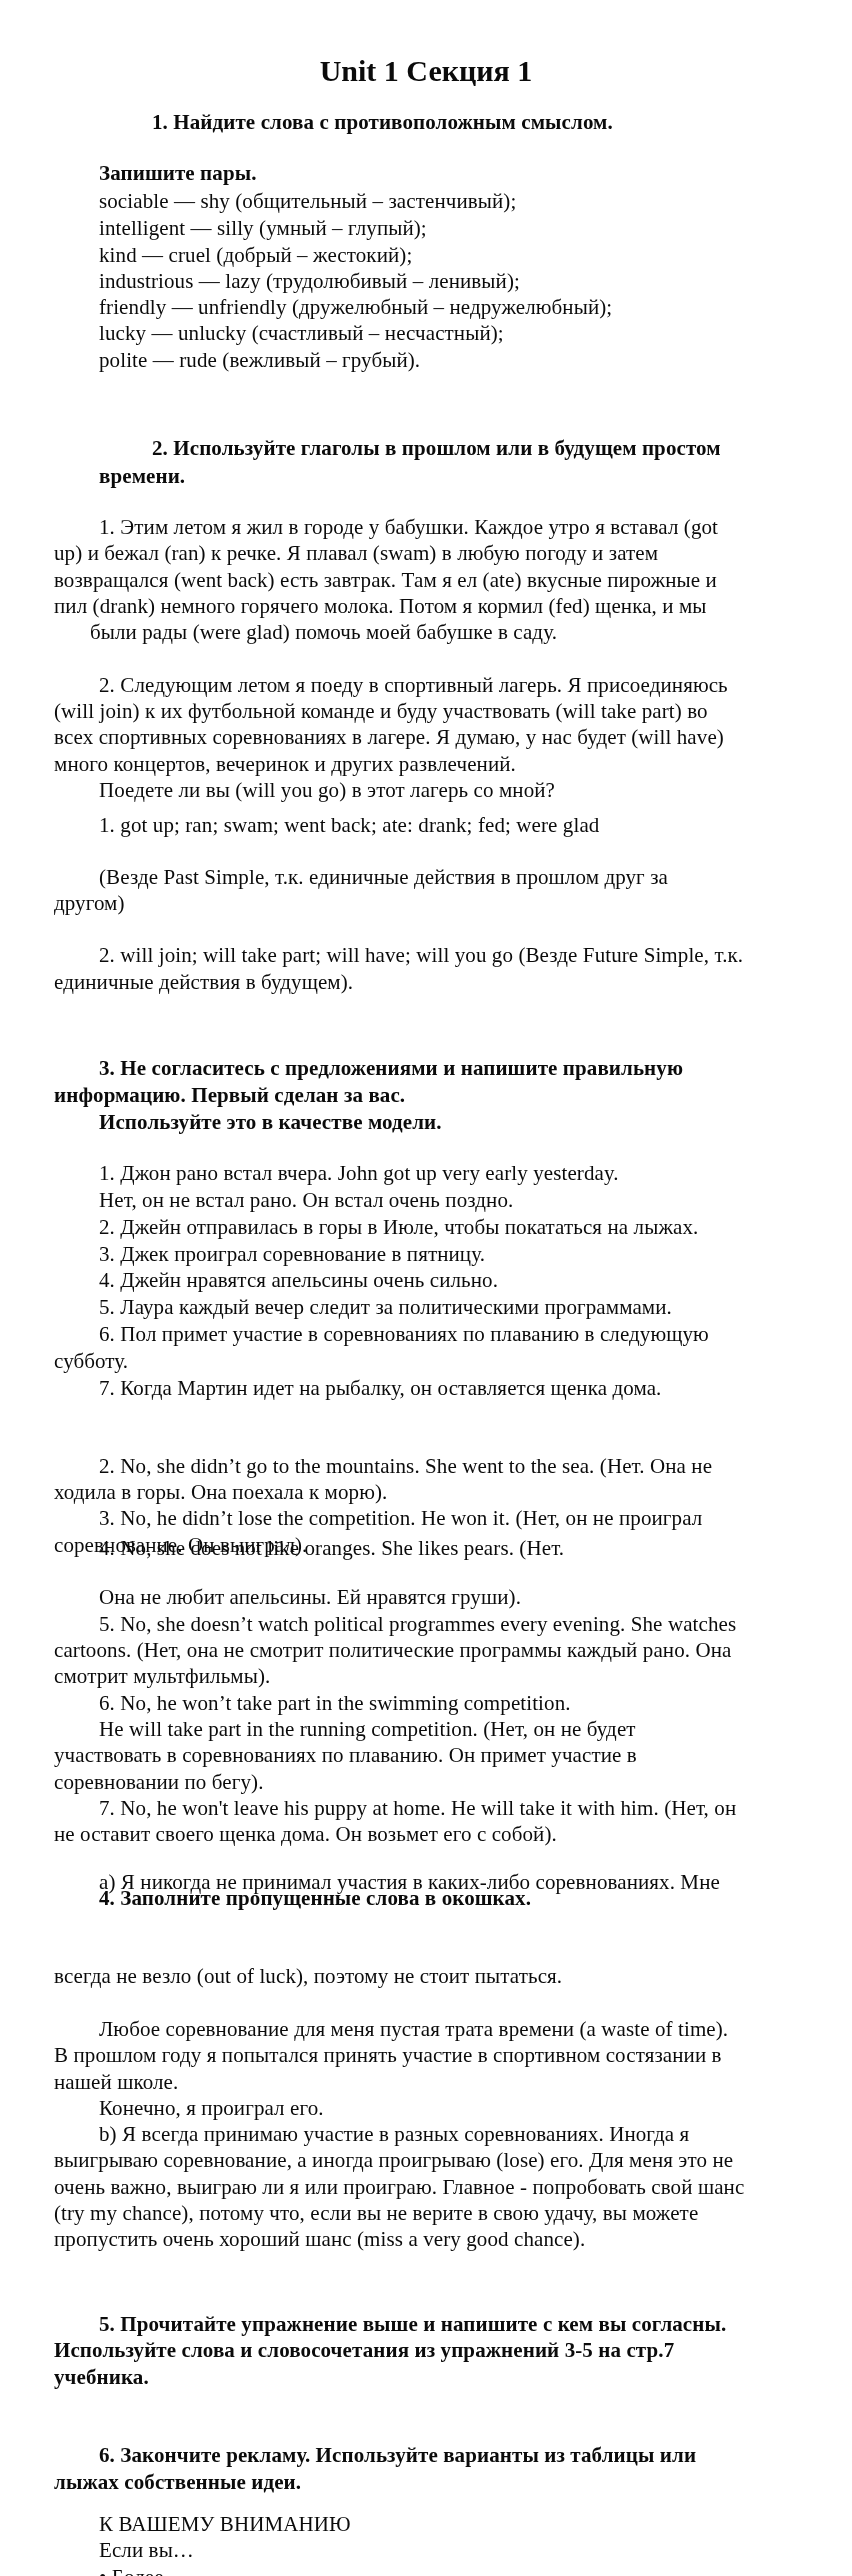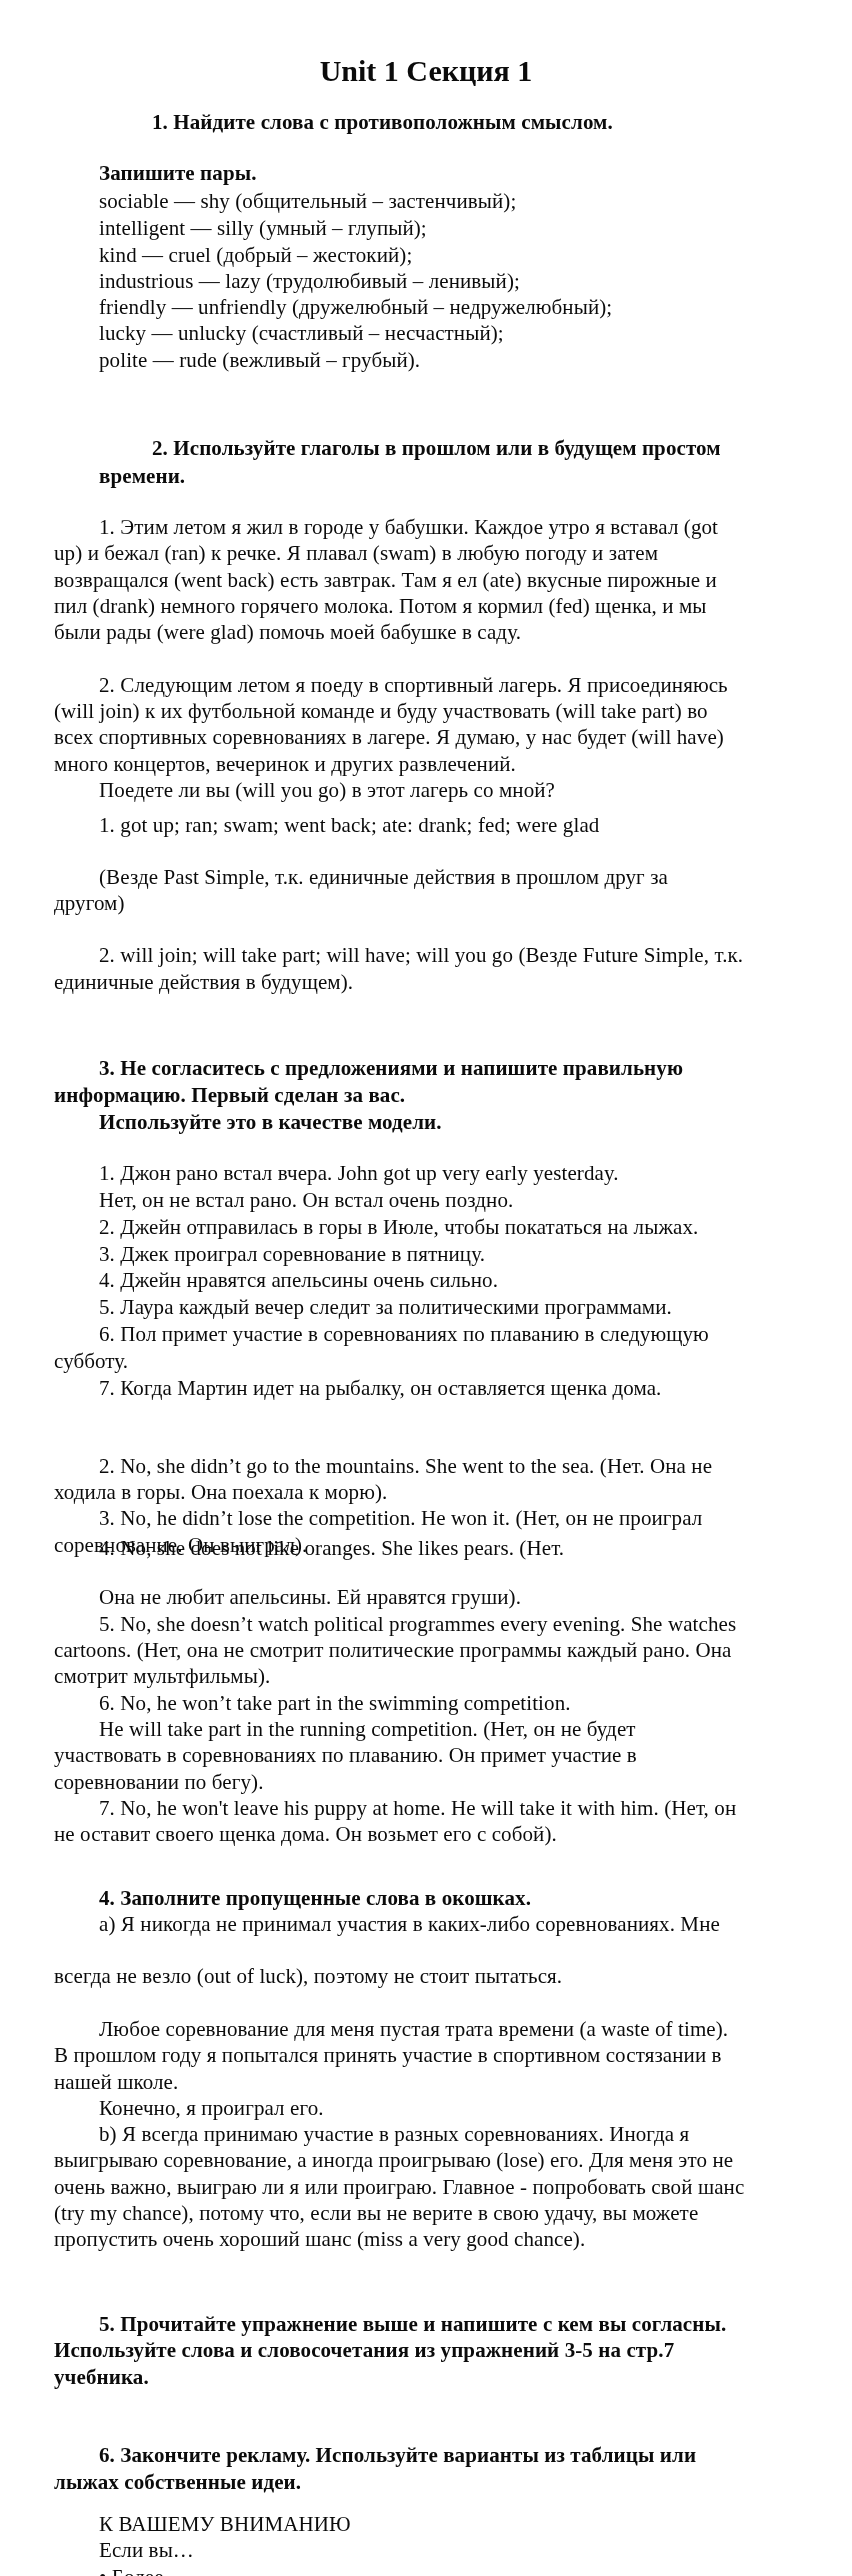"были рады (were glad) помочь" div.tline { margin-left: none -> 36px }
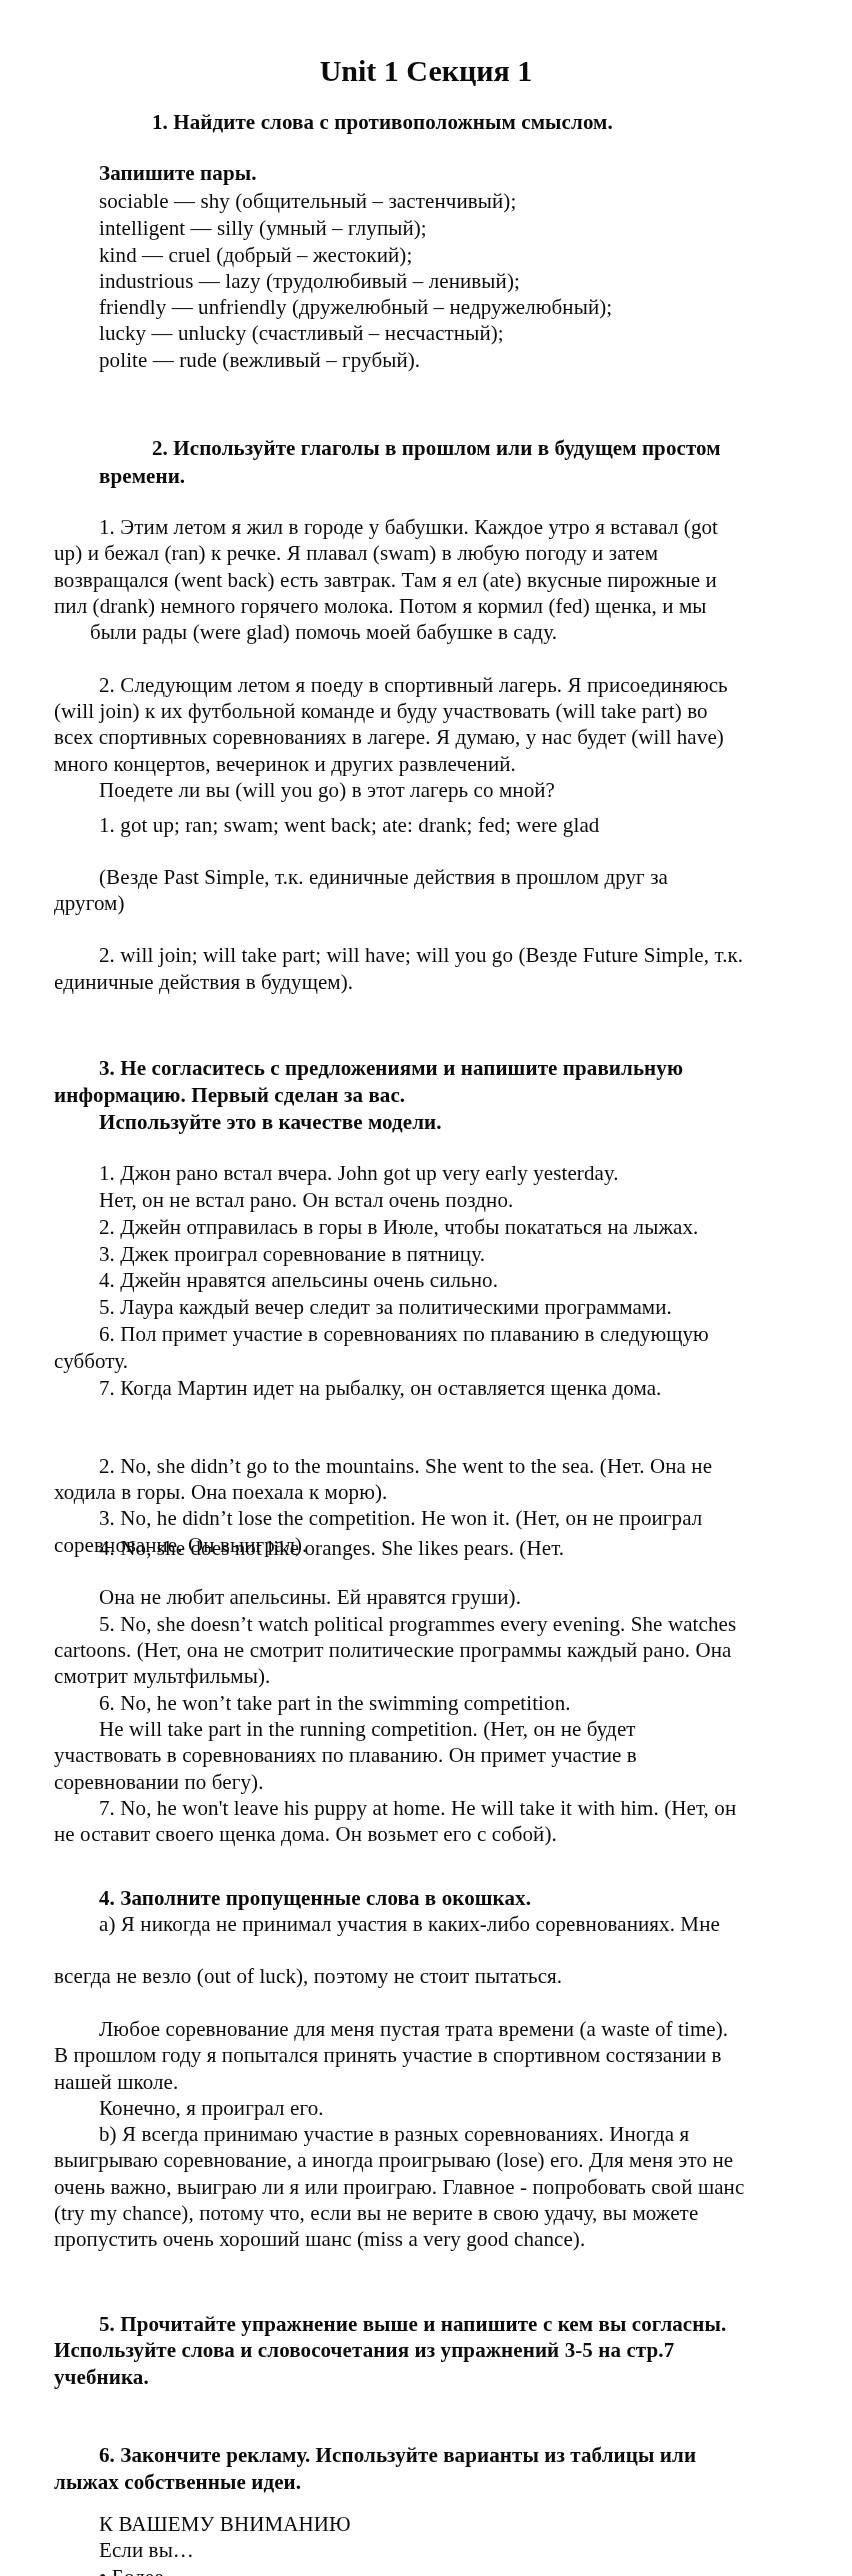"а) Я никогда не принимал" div.tline { top: 1912px -> 1870px }
